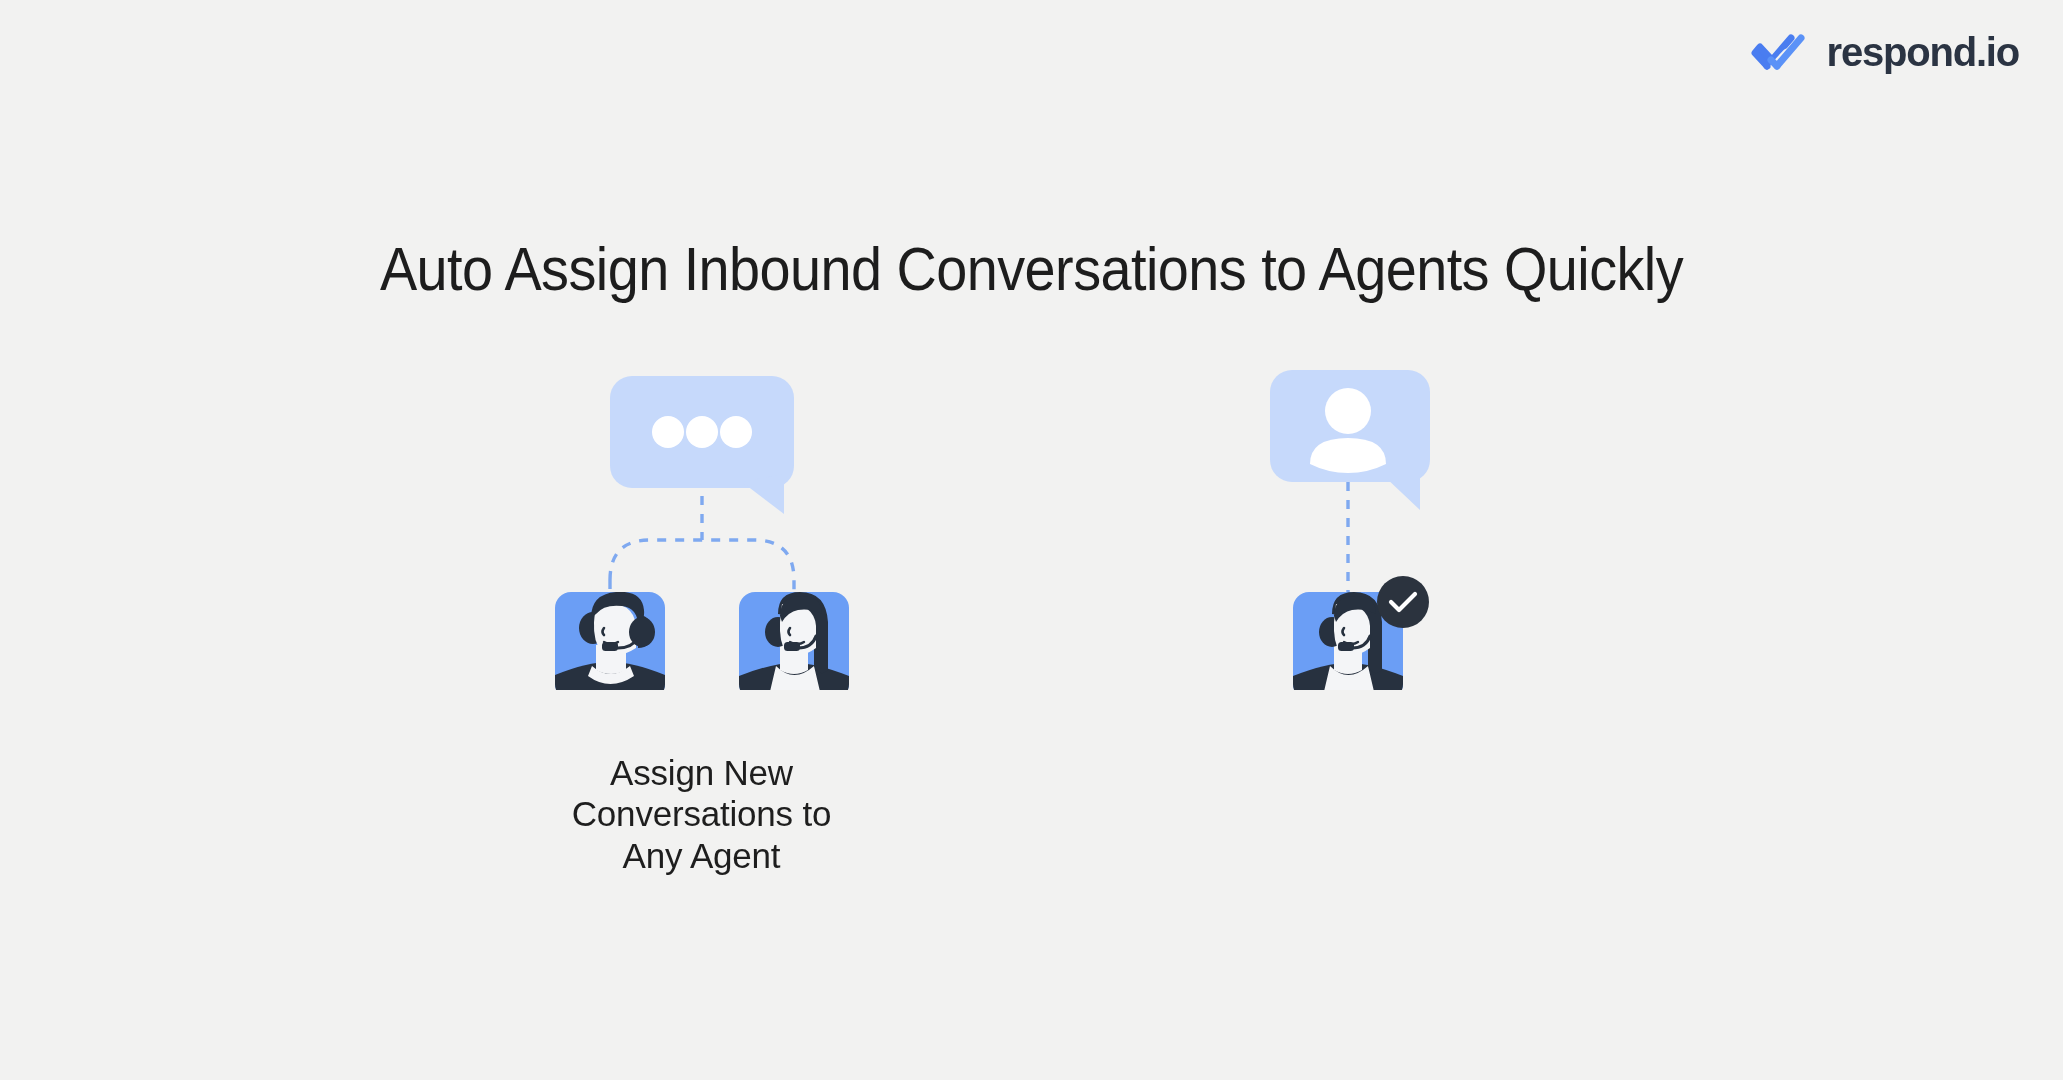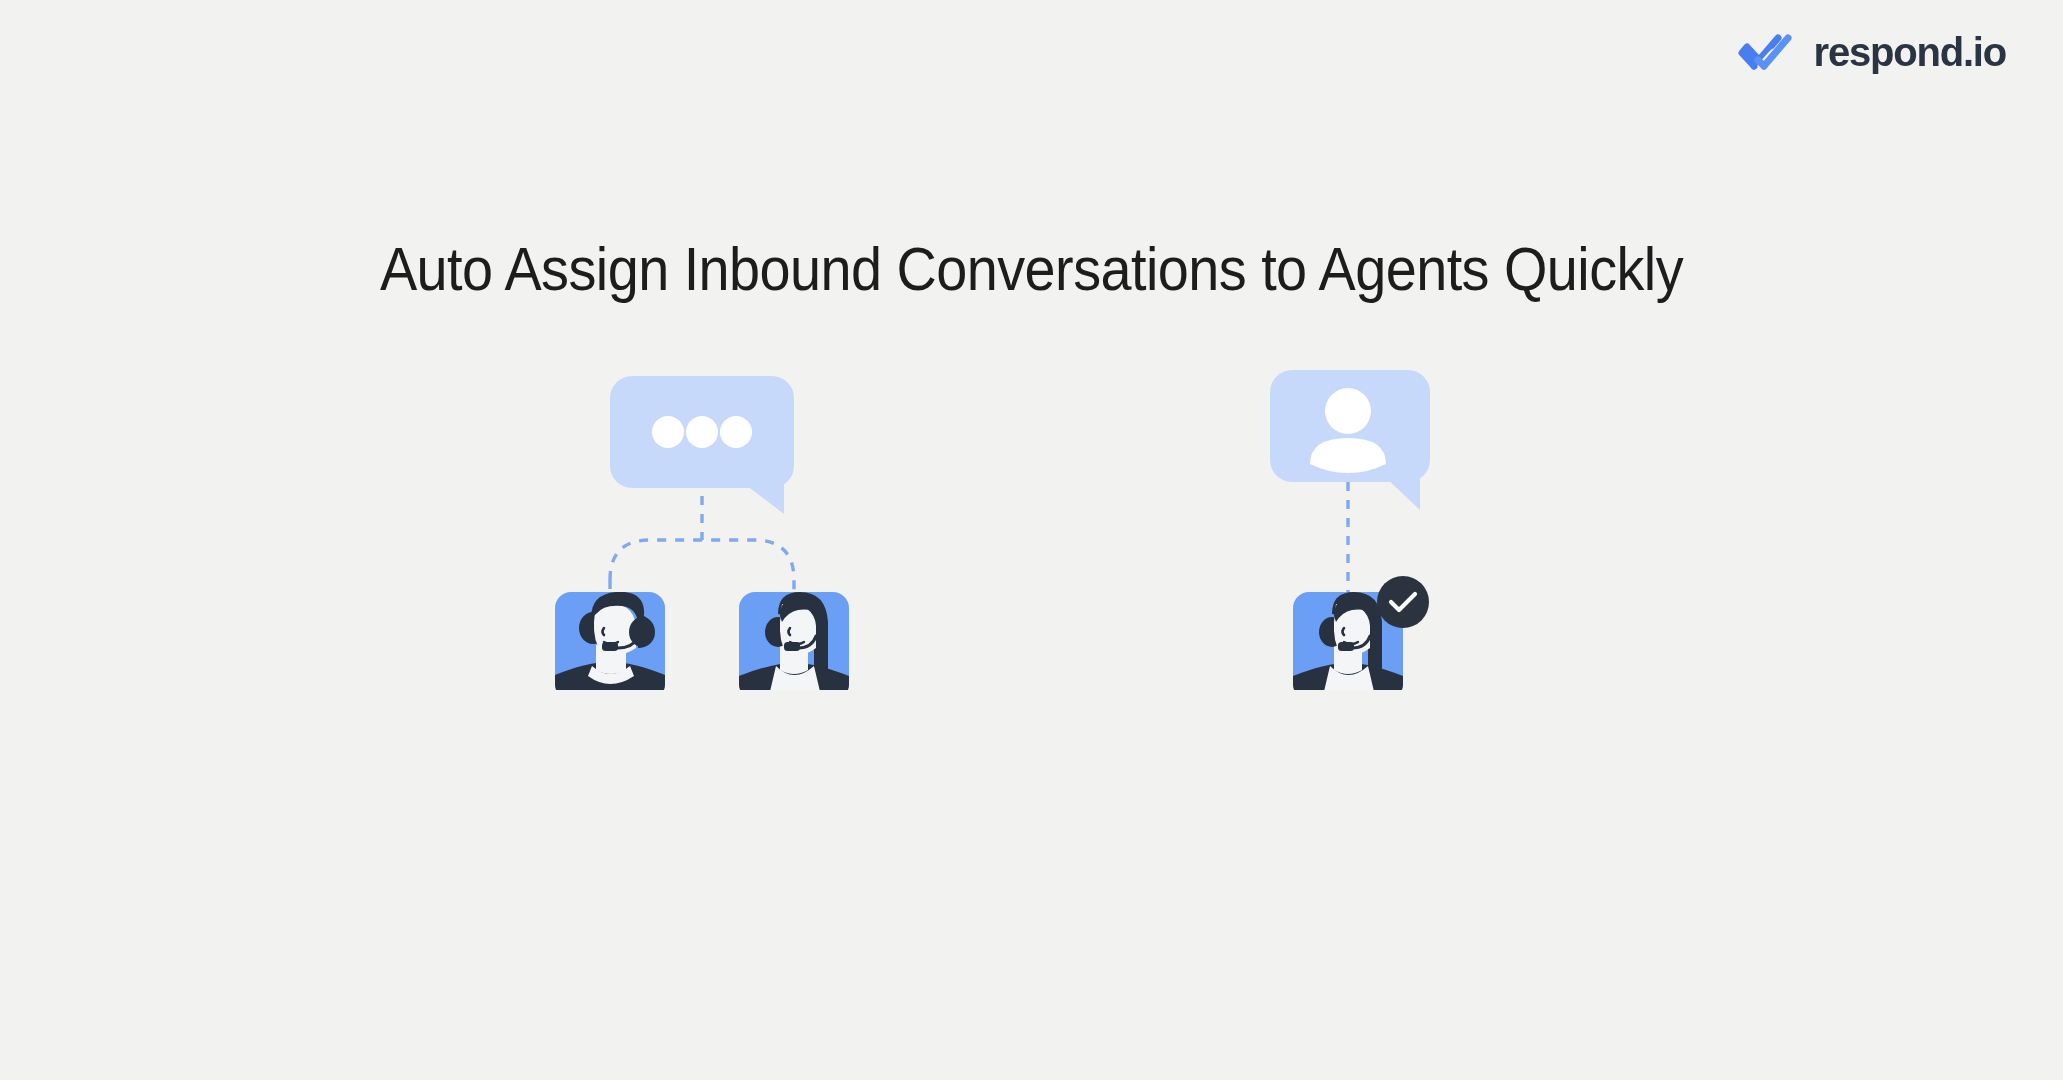"respond.io" .logo { right: 57px -> 44px }
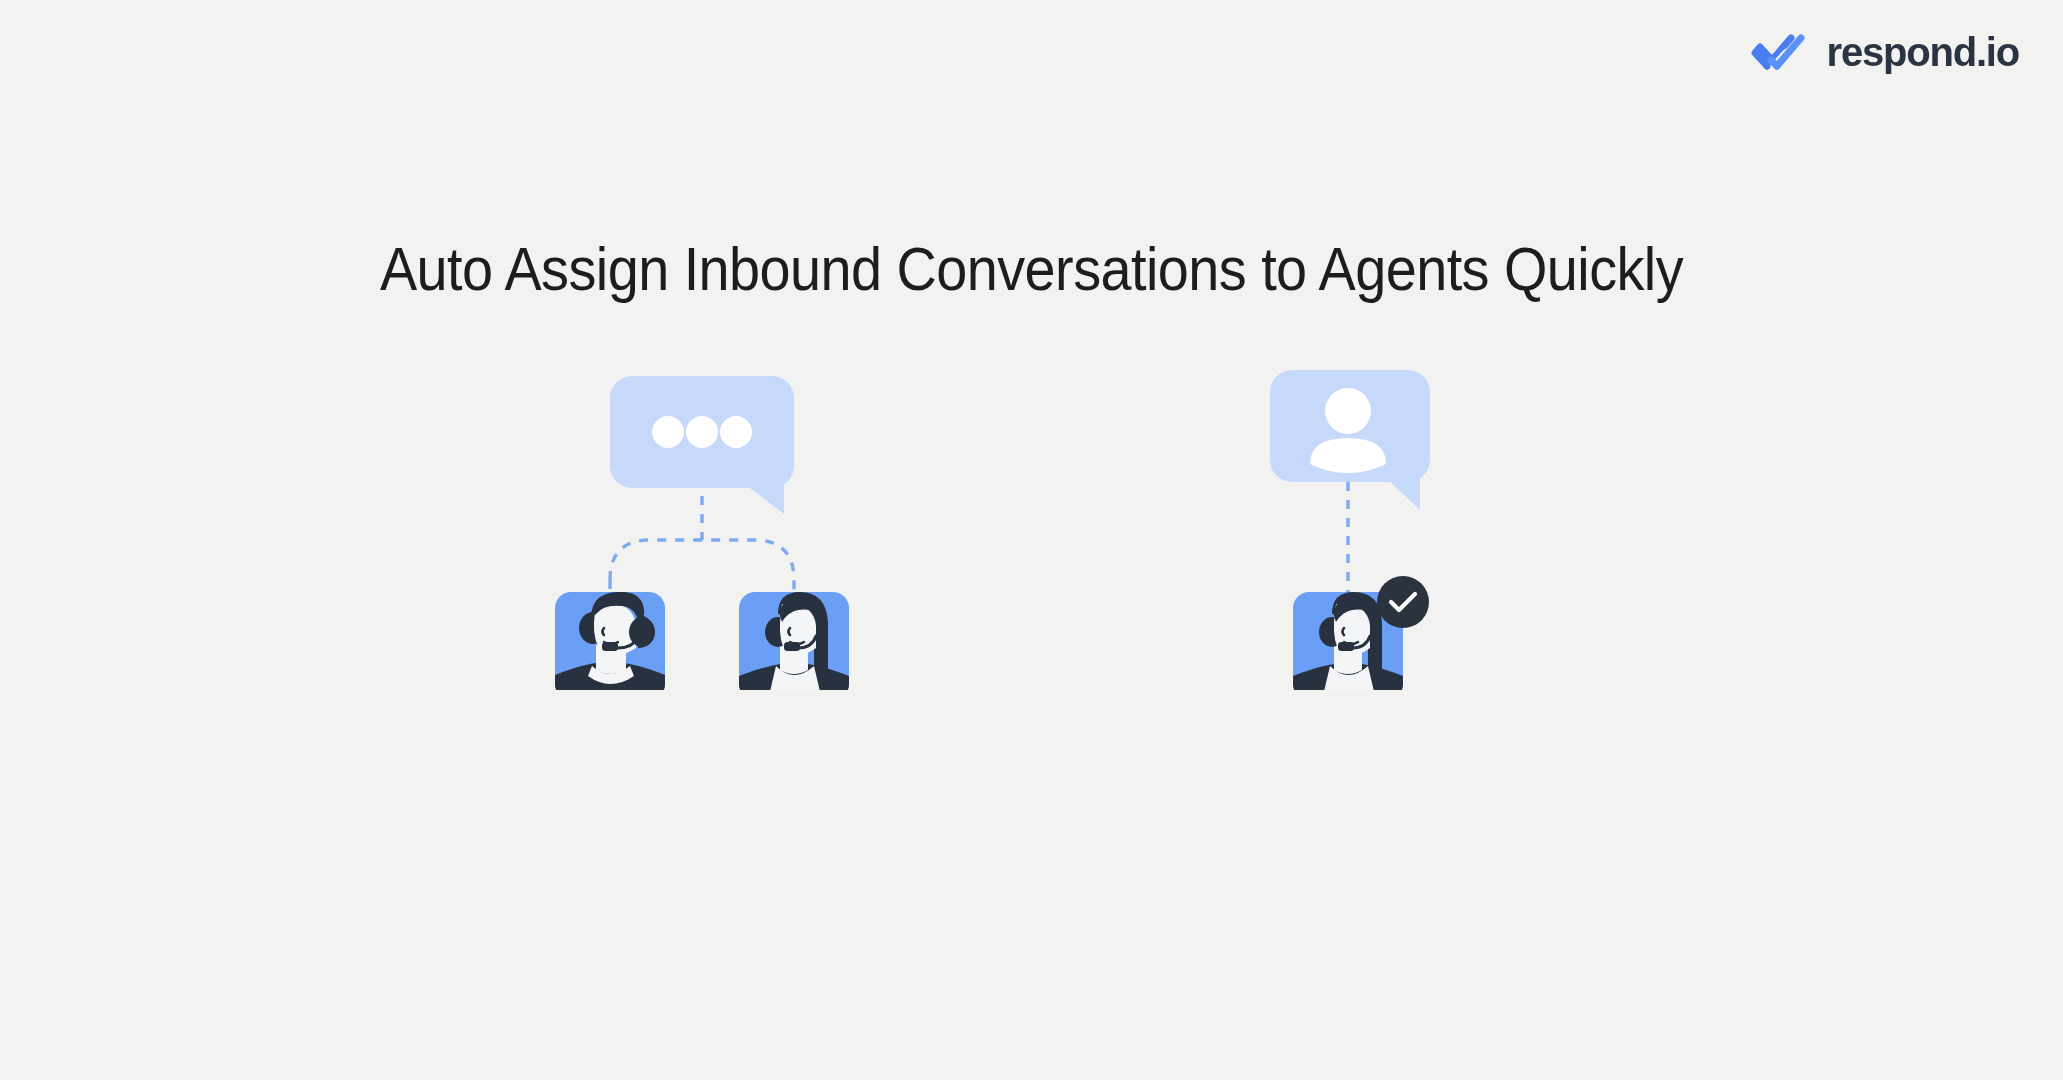"Assign New" div.caption { html: none -> <div>Assign New Conversations to Any Agent</div> }
